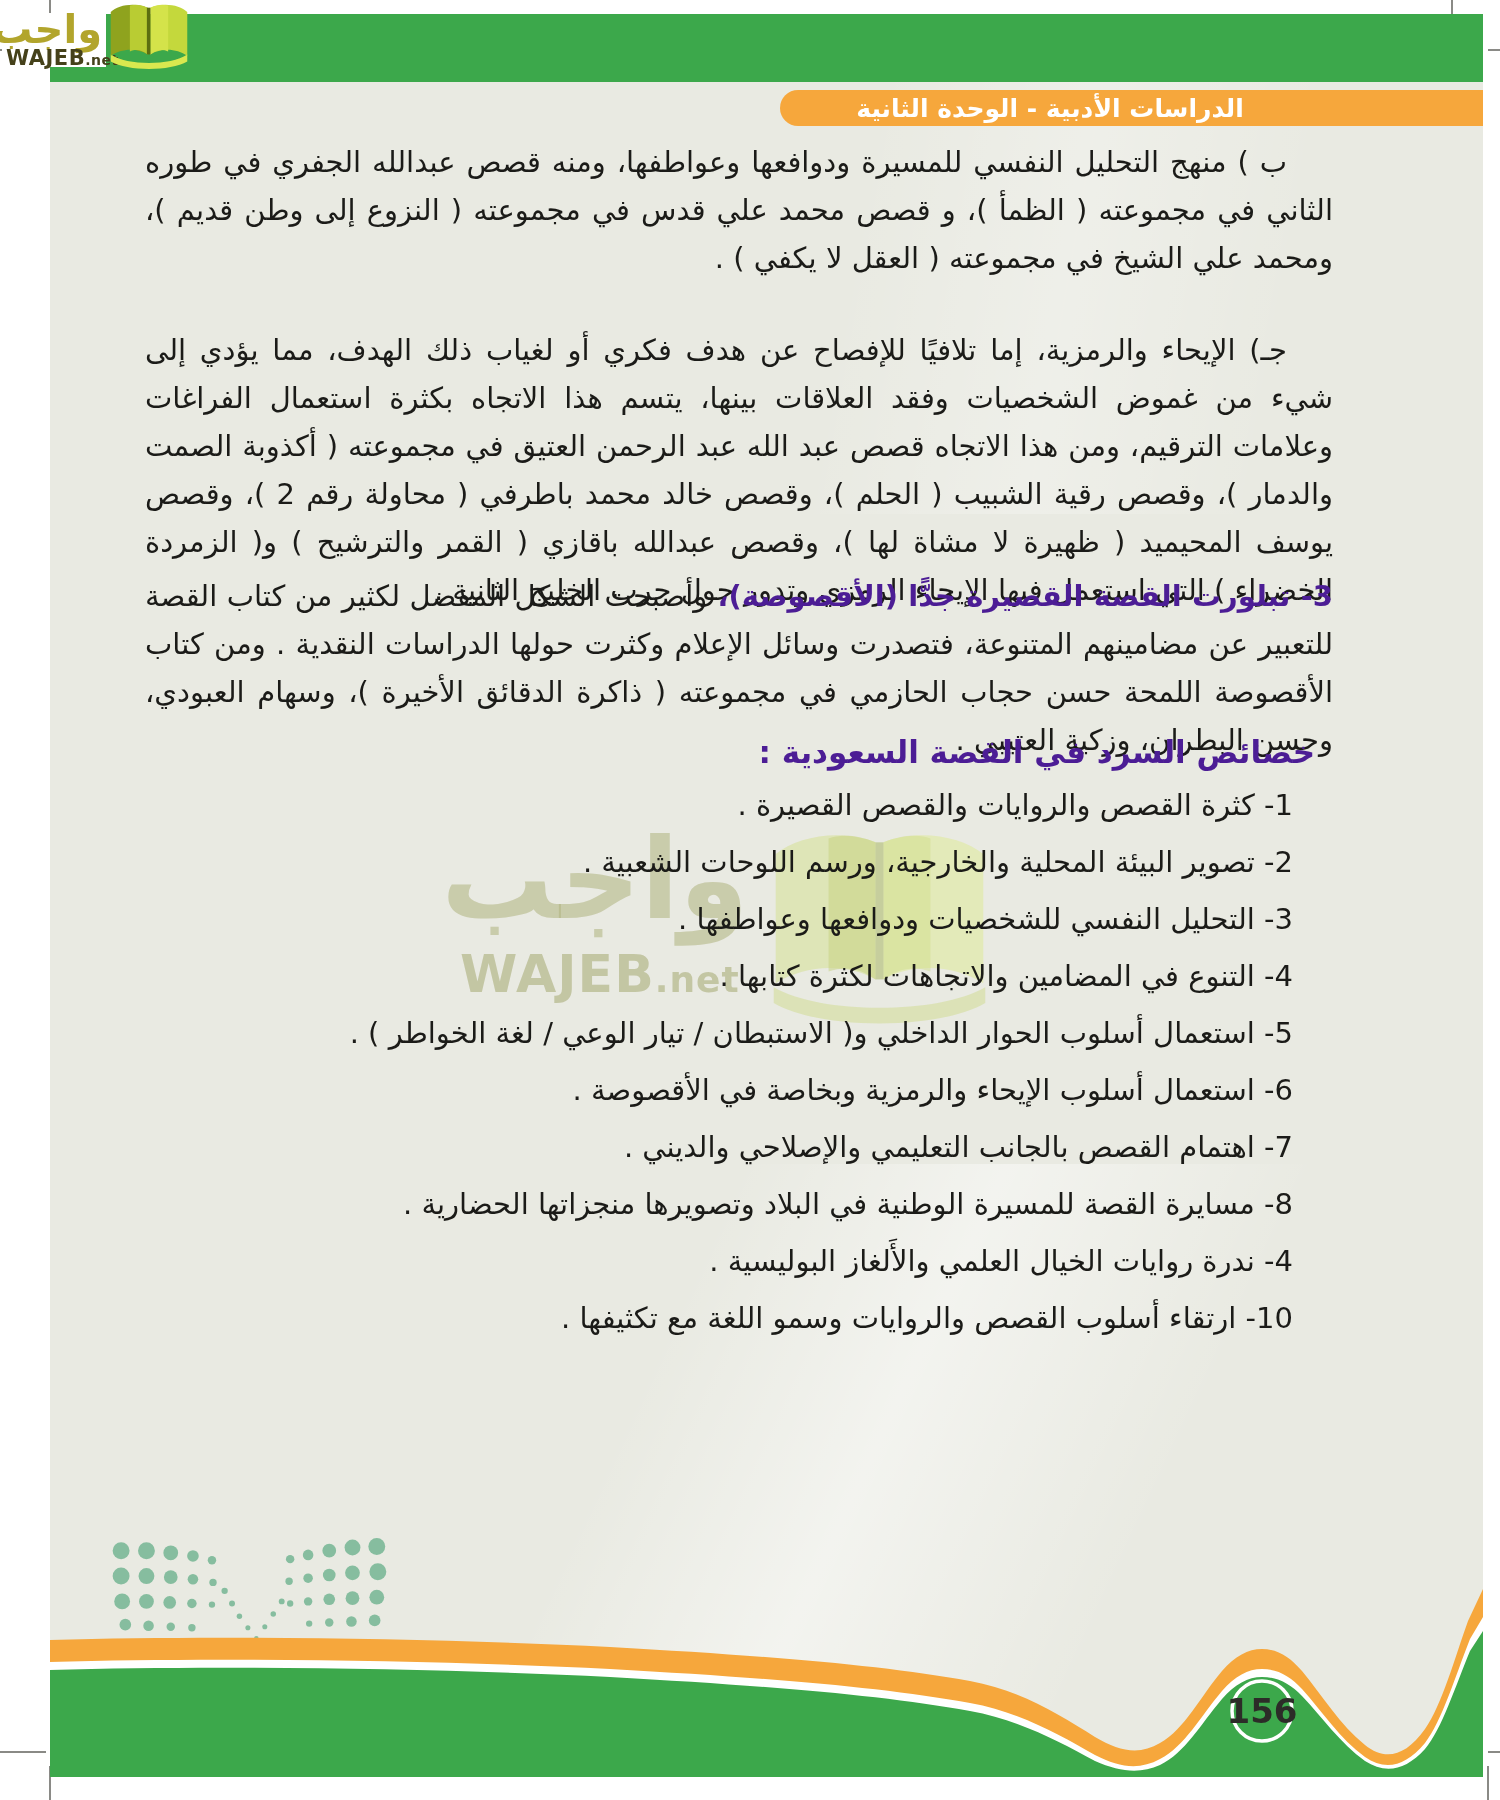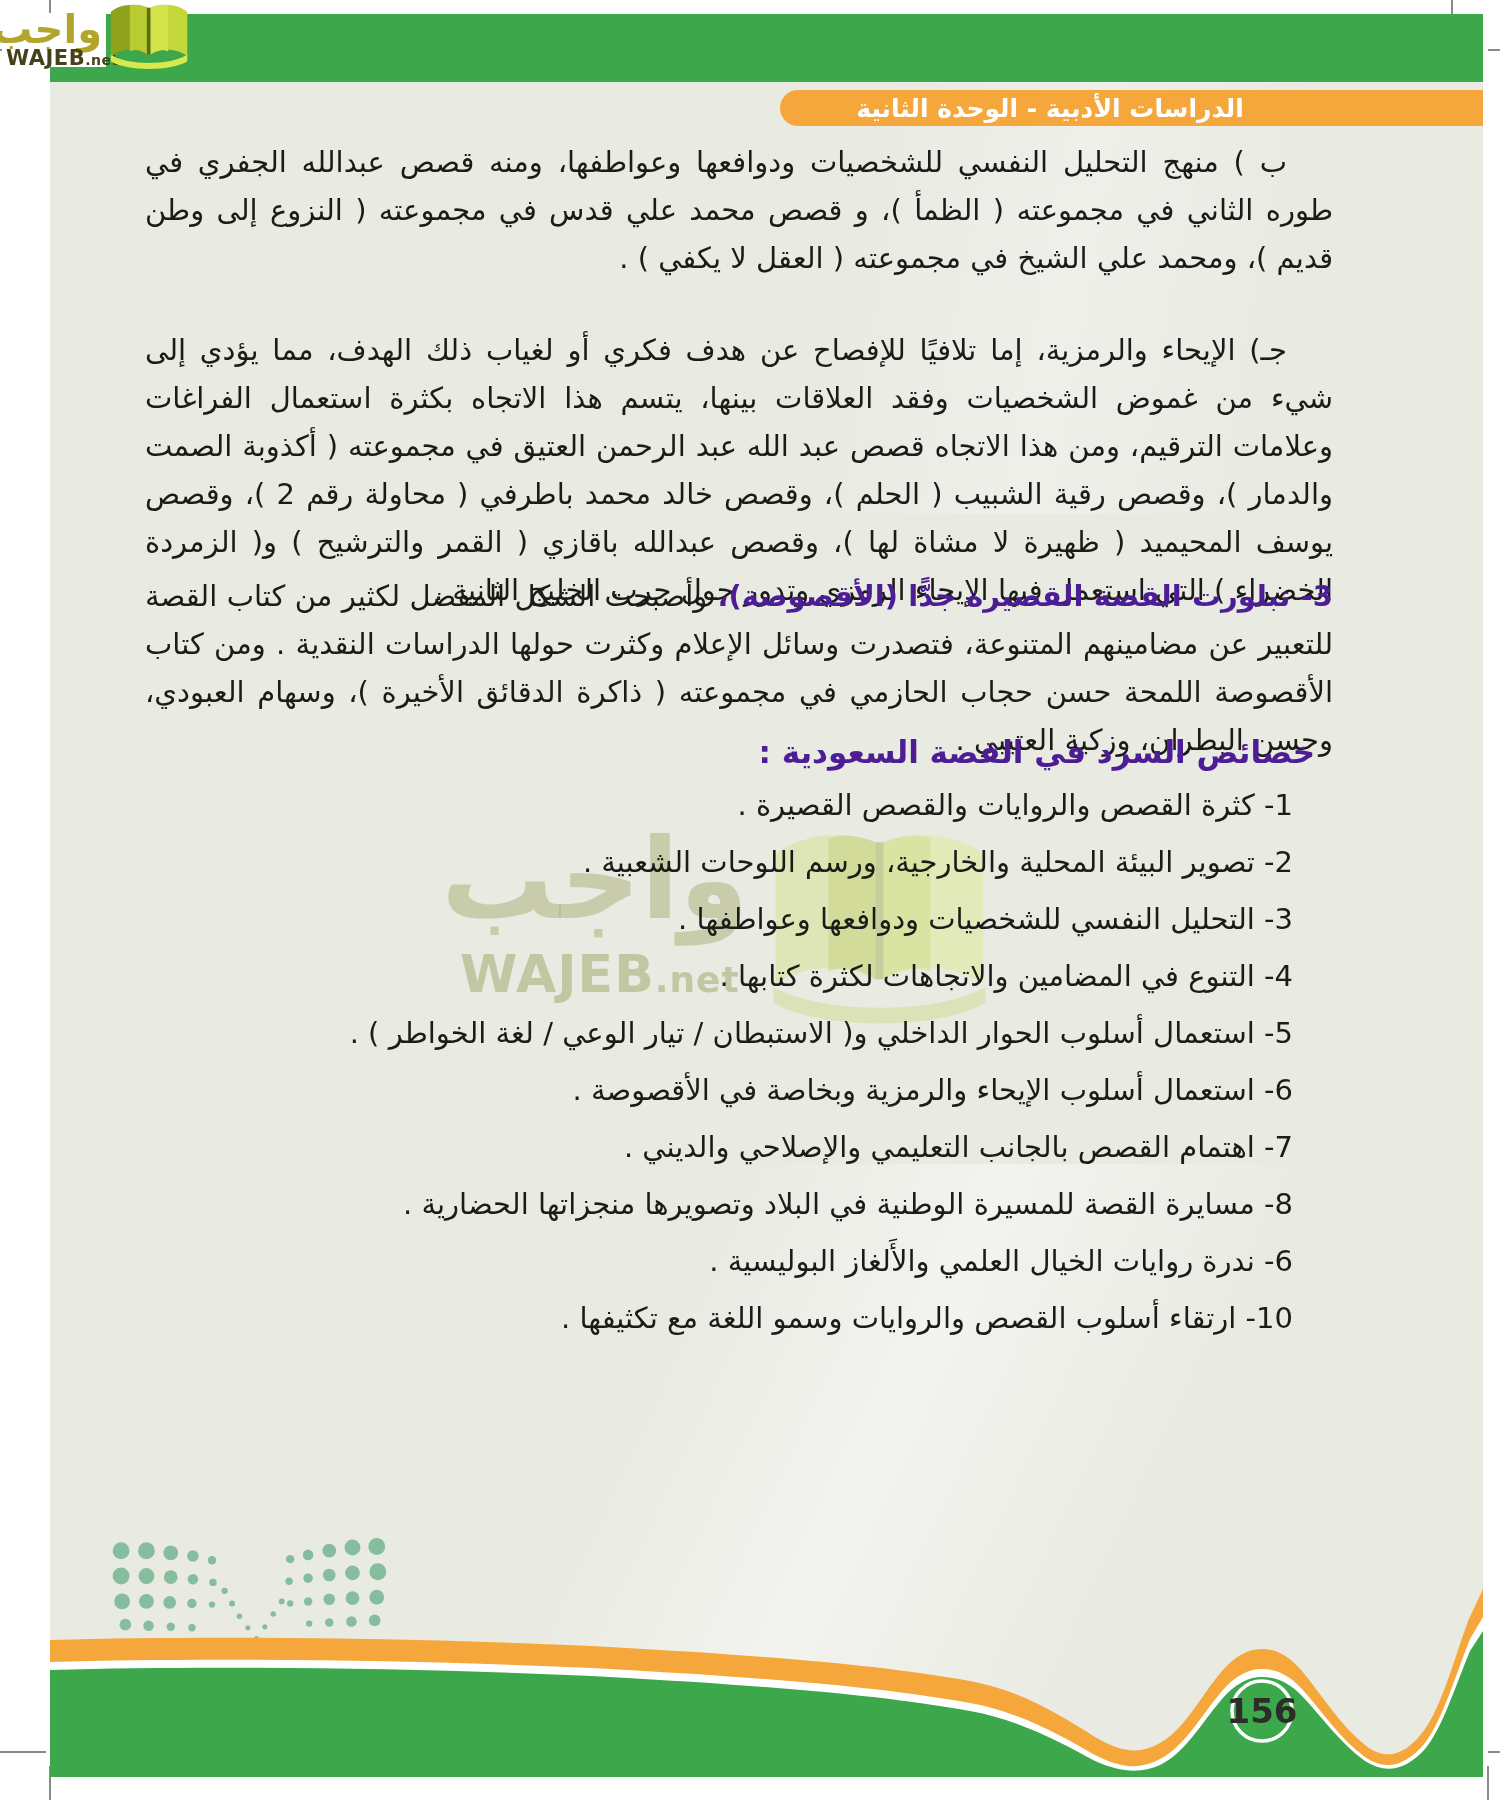"ب ) منهج التحليل النفسي" p.para { text: للشخصيات -> للمسيرة }
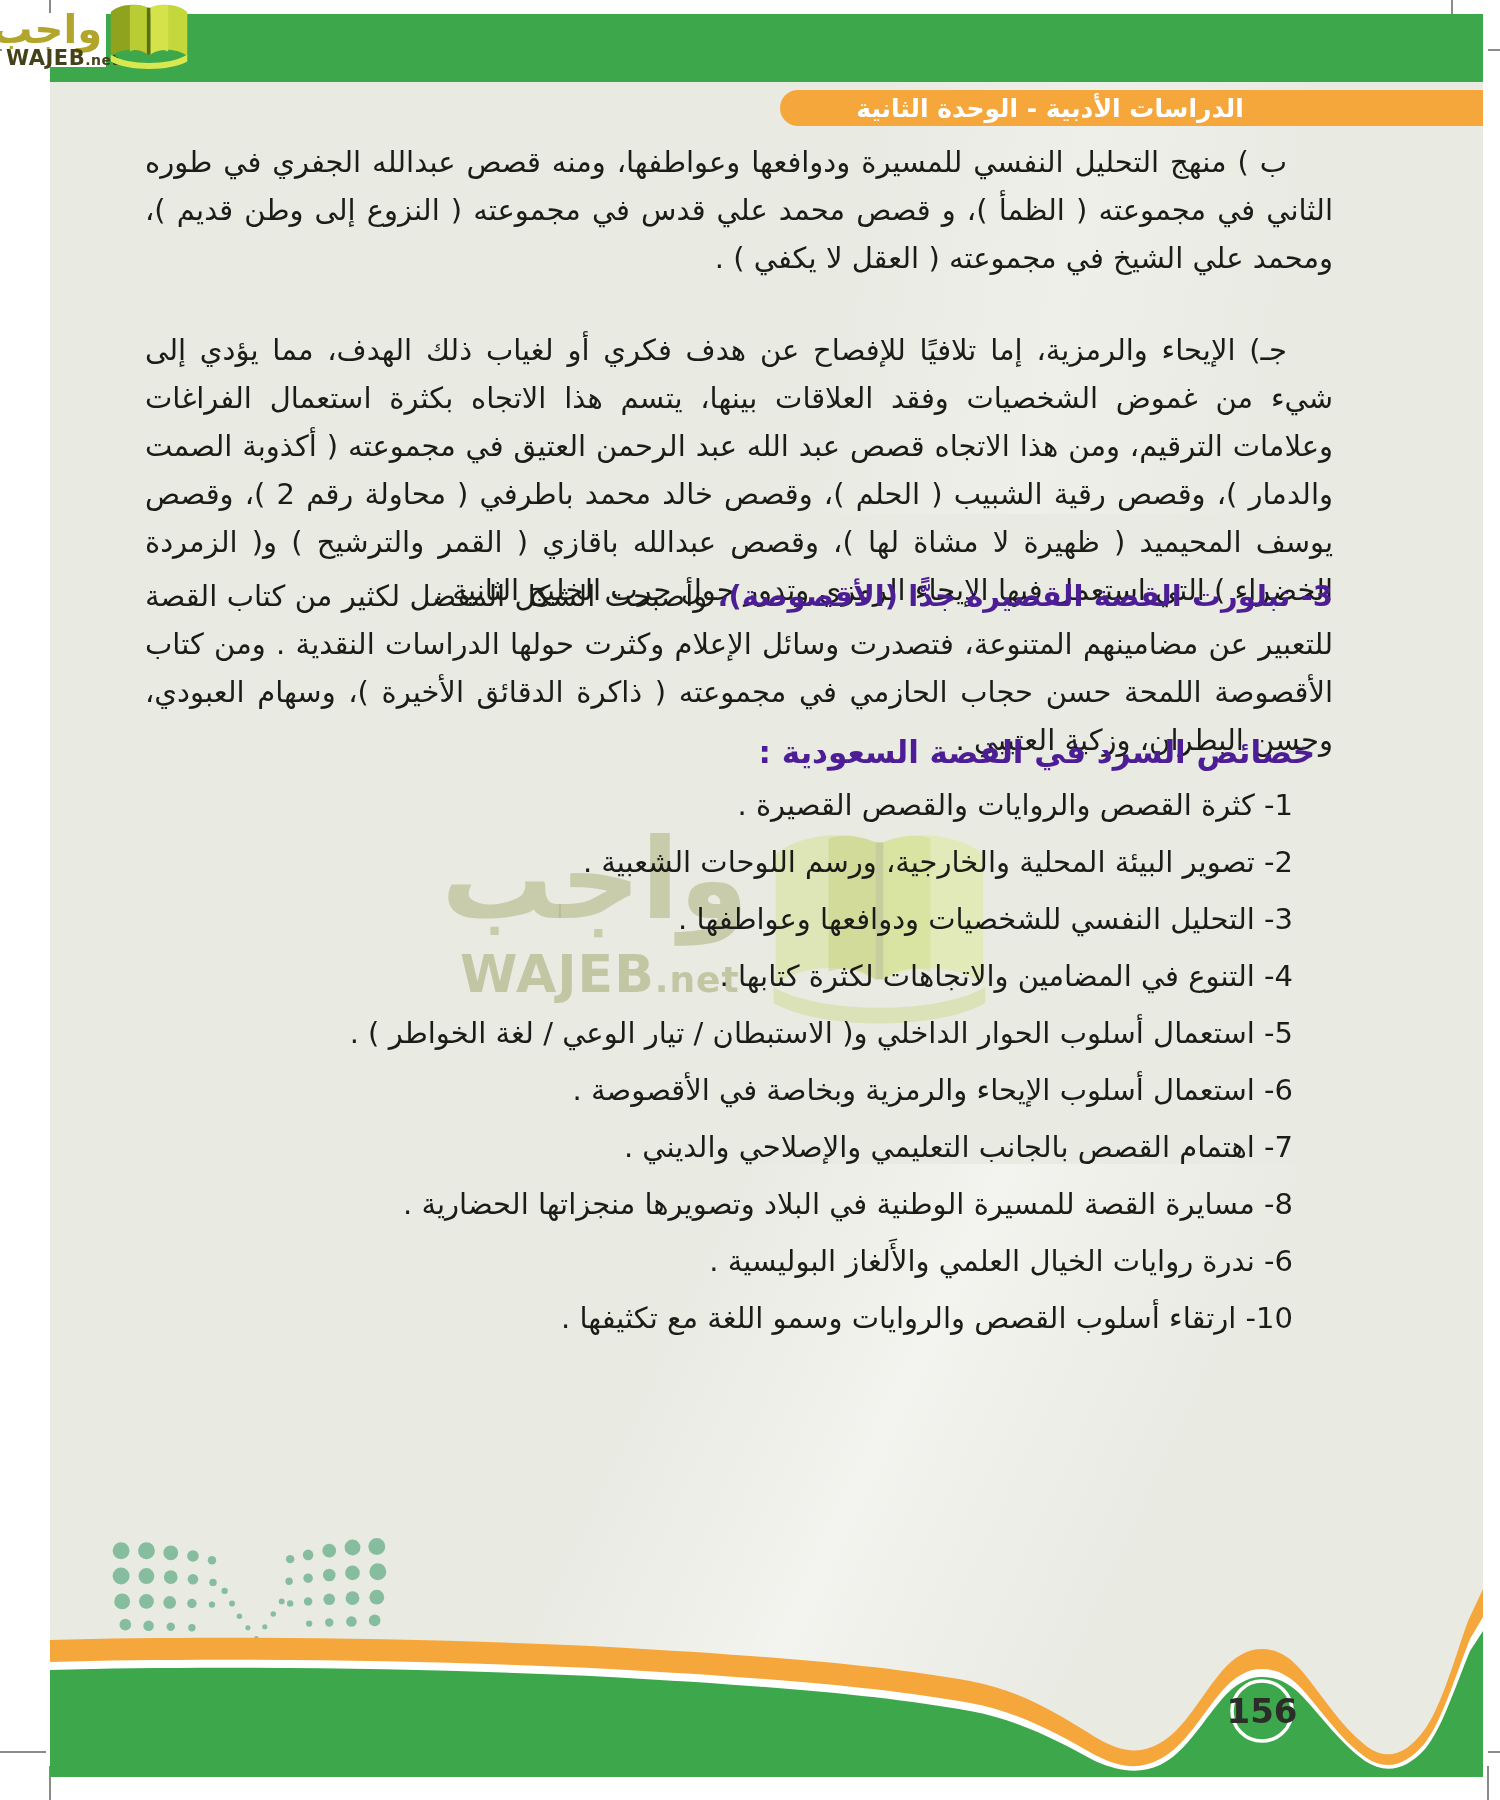"6- ندرة روايات الخيال العلمي" div.list-item { text: 6- -> 4- }
